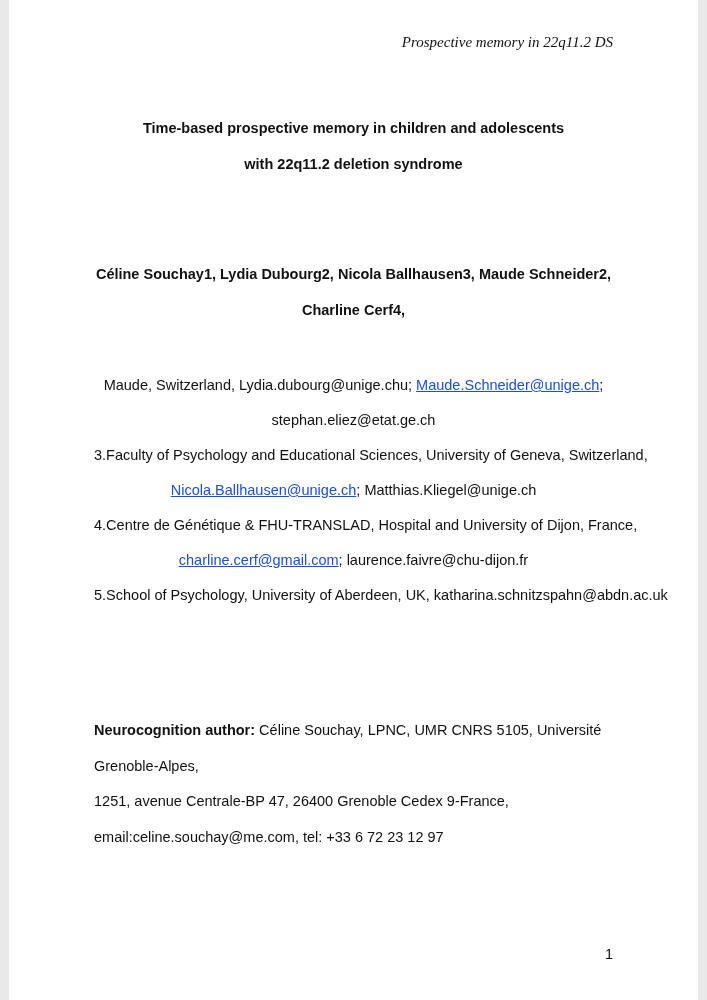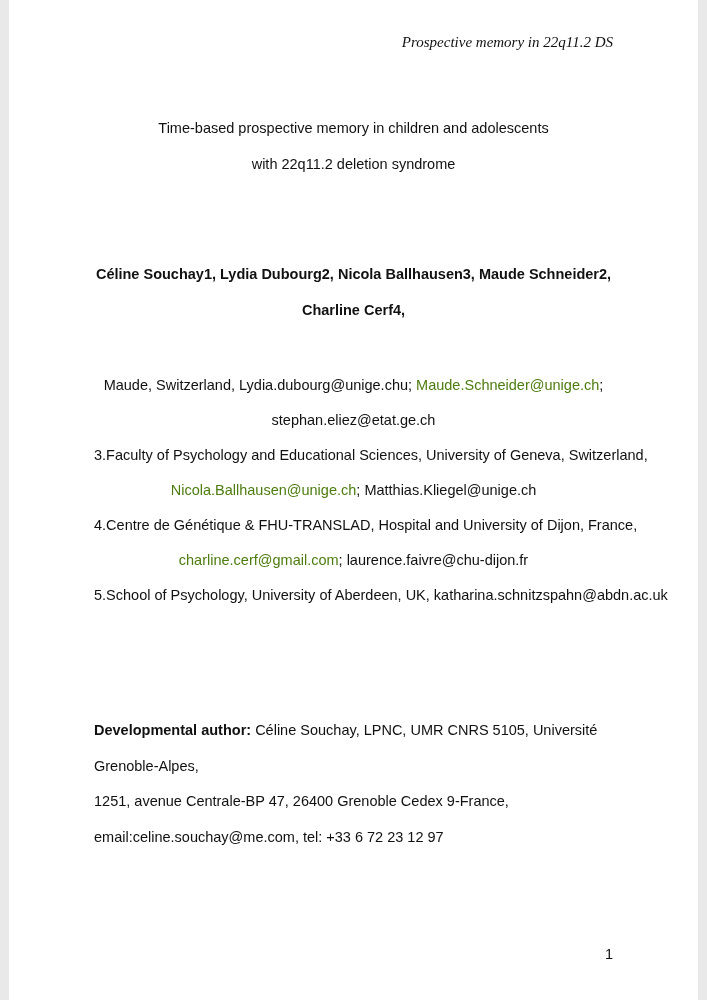"Time-based prospective memory in" .title-block { font-weight: normal -> bold }
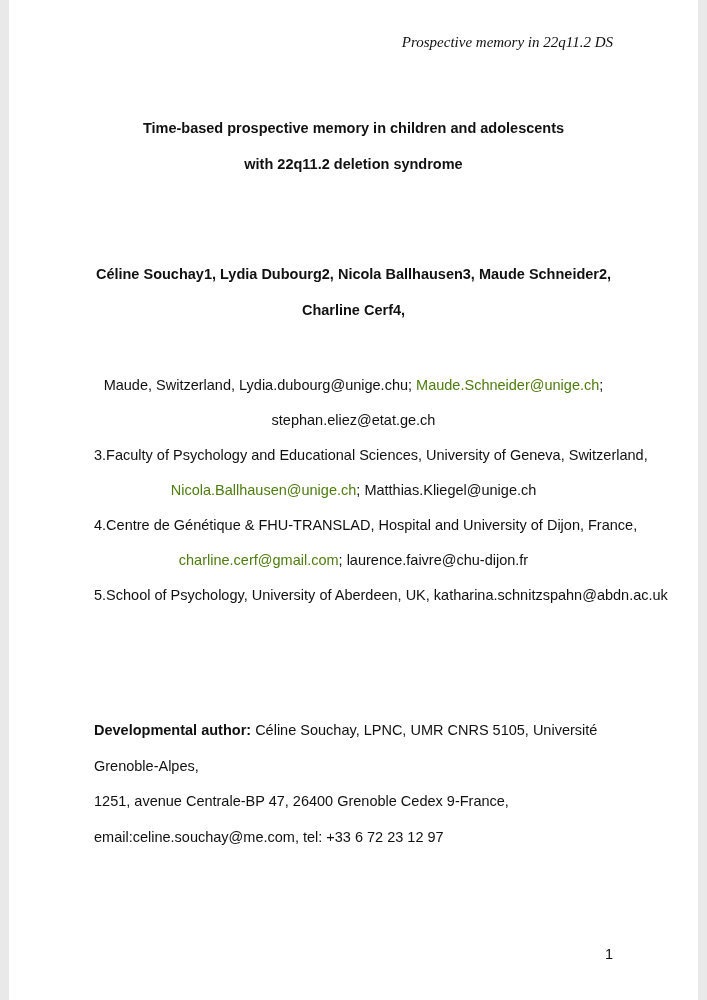"Maude.Schneider@unige.ch" .u { color: #4d7c0f -> #1d4ed8; text-decoration: none -> underline }
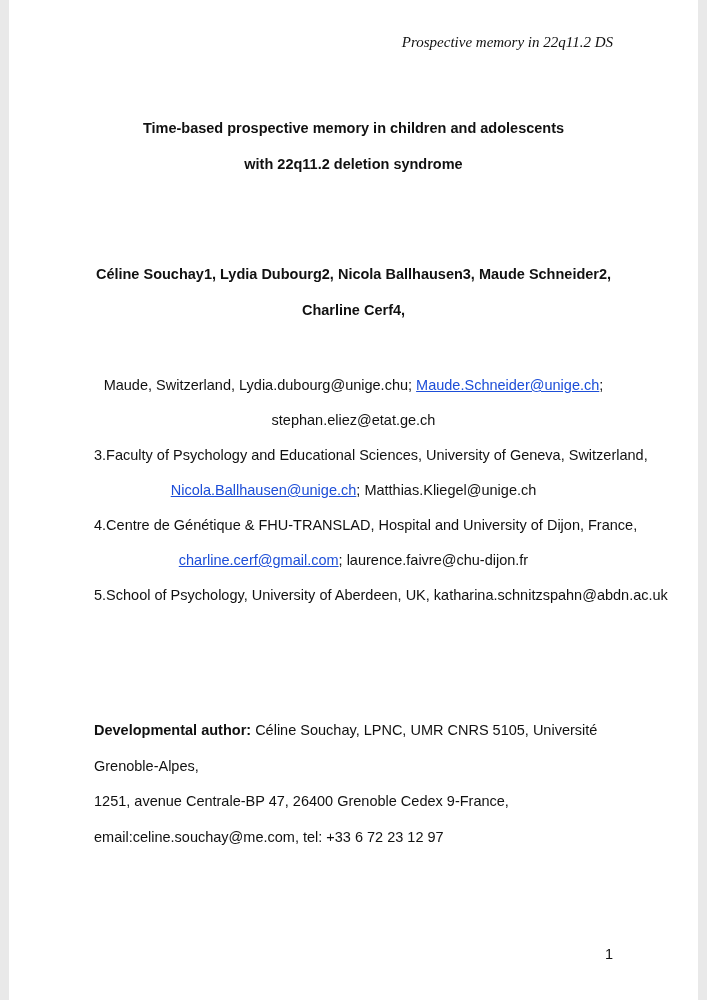"Developmental author:" span.b { text: Developmental -> Neurocognition }
